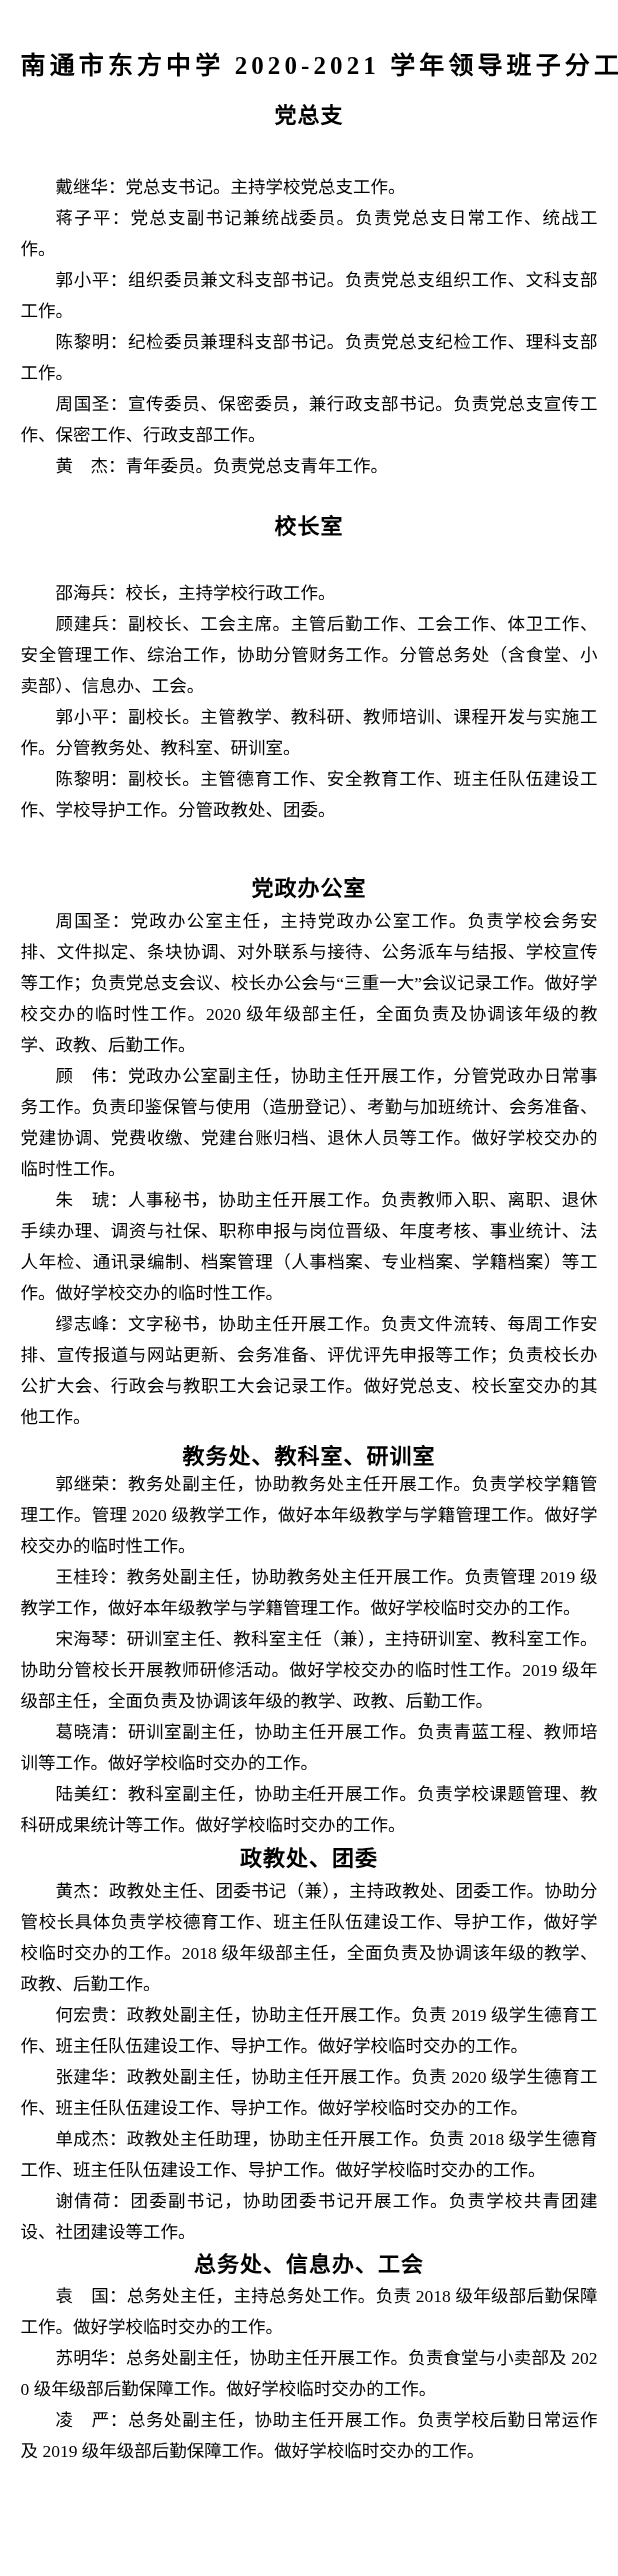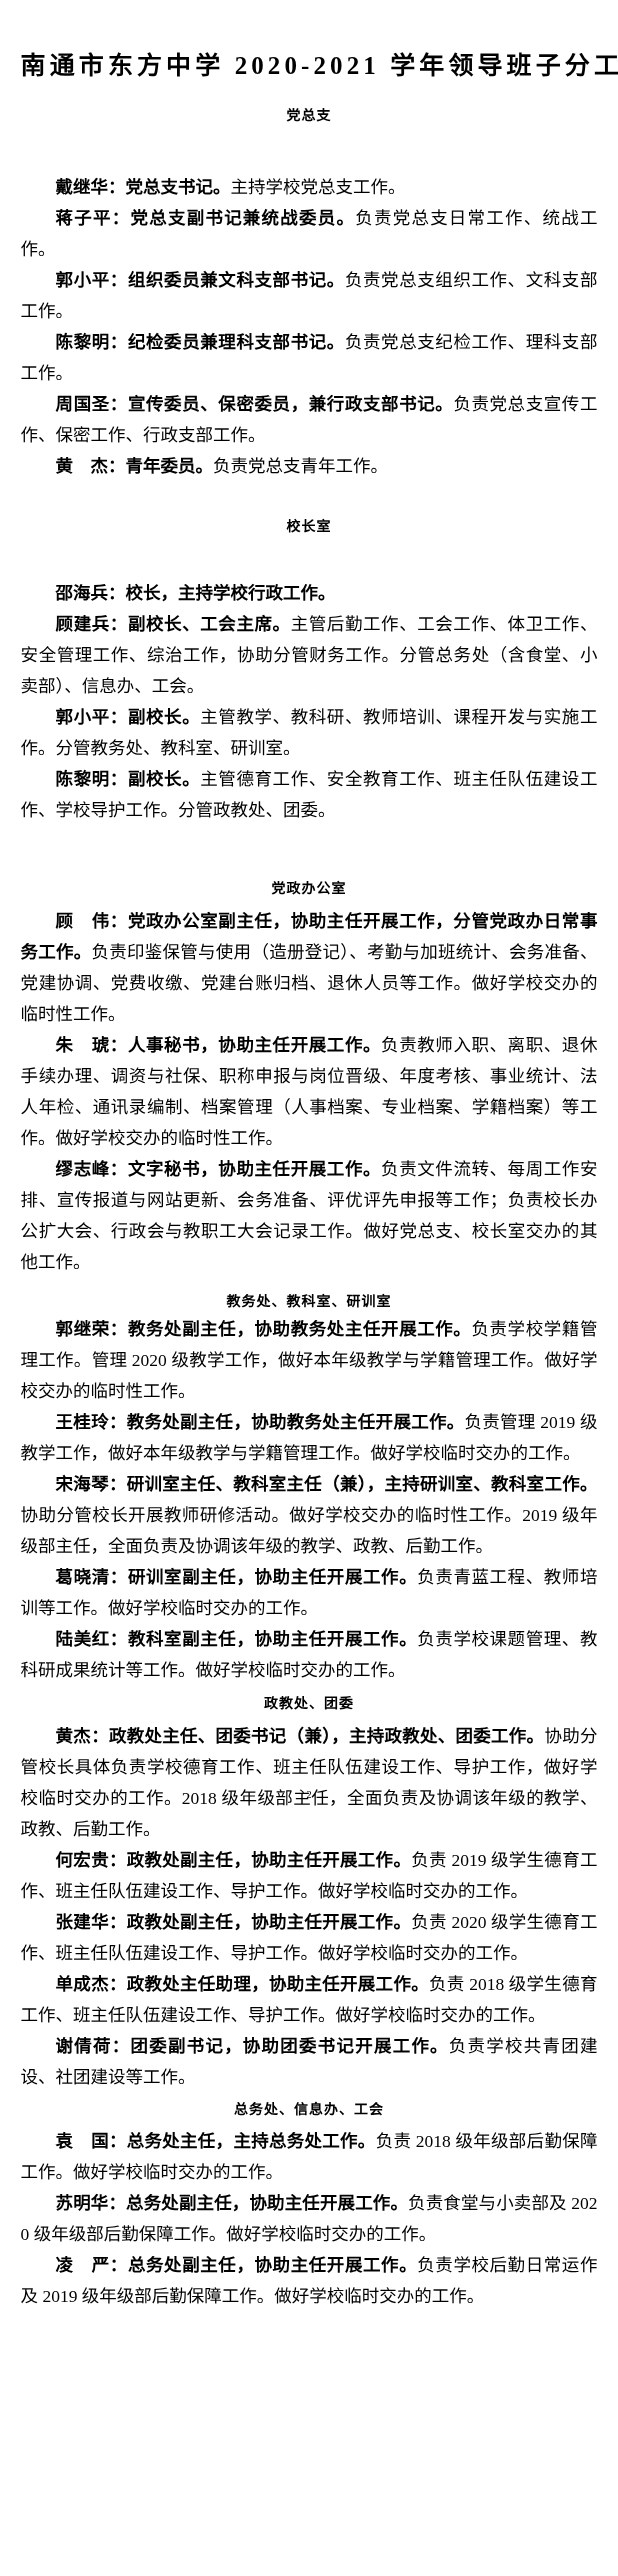"党总支" .sec-h { font-size: 14px -> 22px }
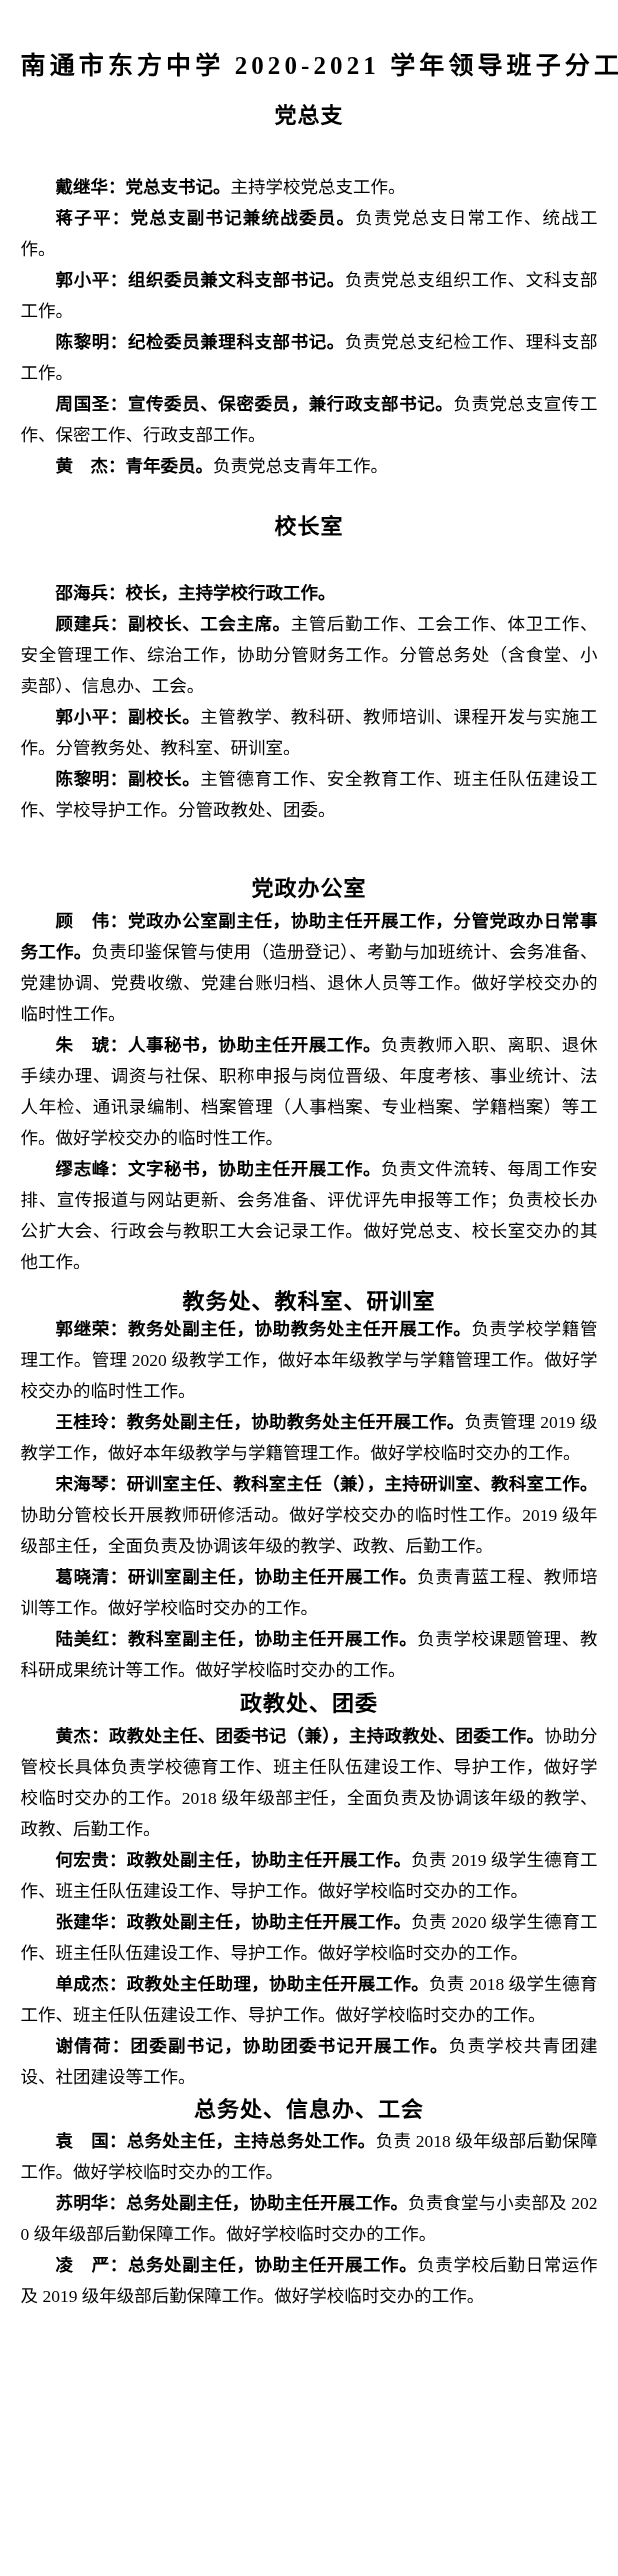"戴继华：党总支书记。" .entry b { font-weight: 700 -> 400 }
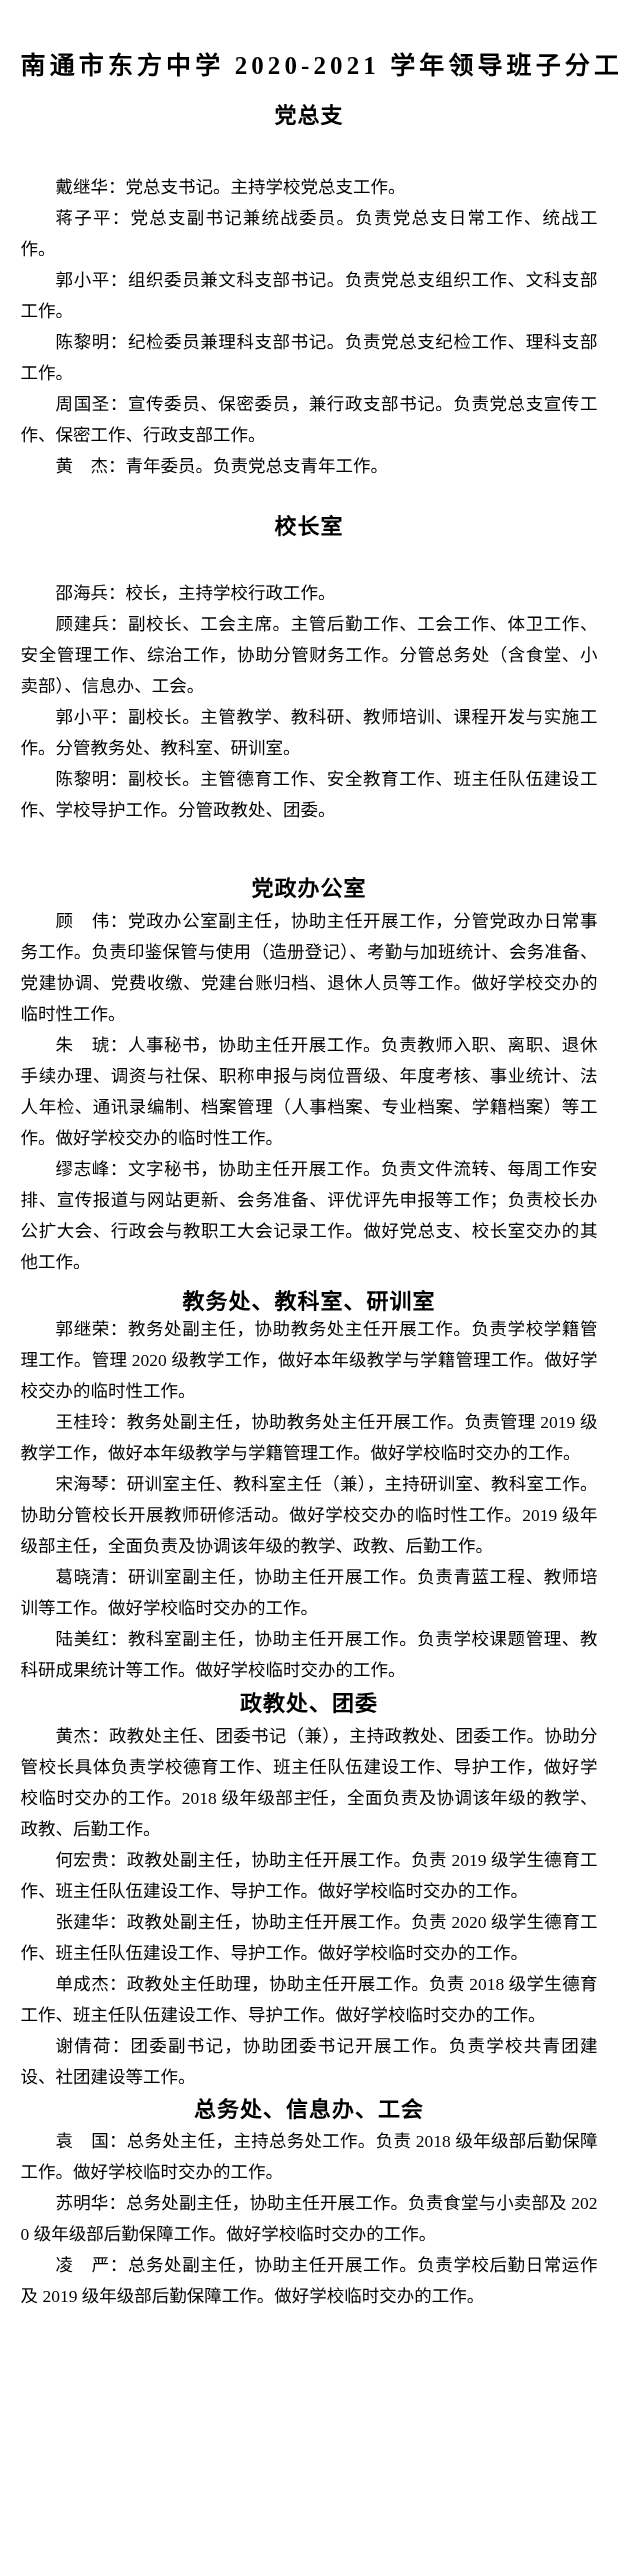"周国圣：党政办公室主任，主持党政办公室工作。负责学校会务安排、文件拟定、条块协调" p.entry { html: none -> <p><b><span>周国圣</span><span>：</span><span>党政办公室主任，主持党政办公室工作。</span></b><span>负责学校会务安排、文件拟定、条块协调、对外联系与接待、公务派车与结报、学校宣传等工作；负责党总支会议、校长办公会与“三重一大”会议记录工作。做好学校交办的临时性工作。2020 级年级部主任，全面负责及协调该年级的教学、政教、后勤工作。</span></p> }
